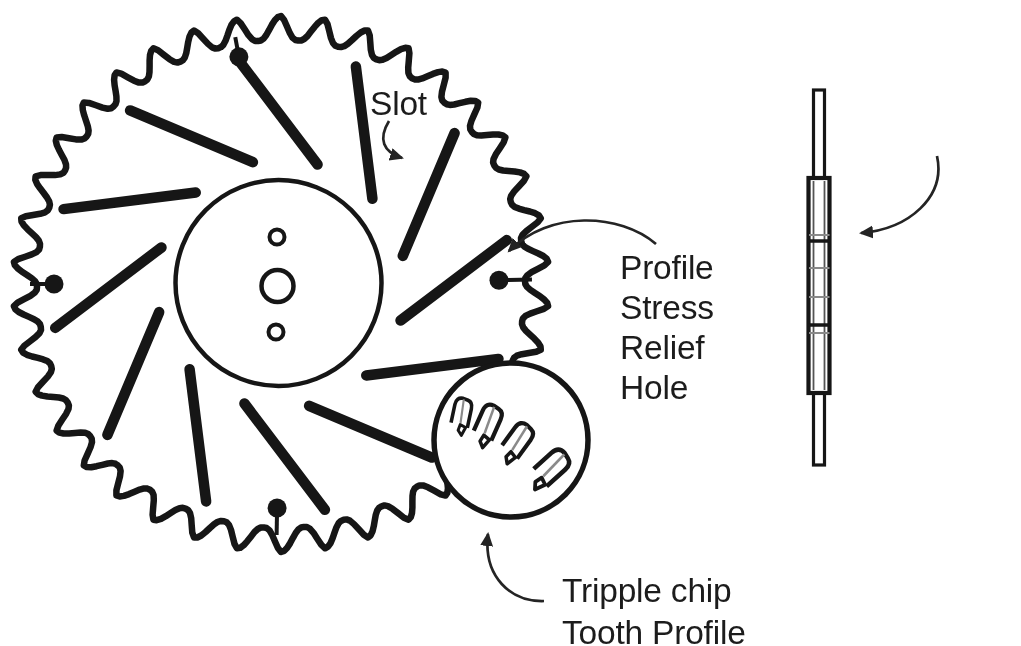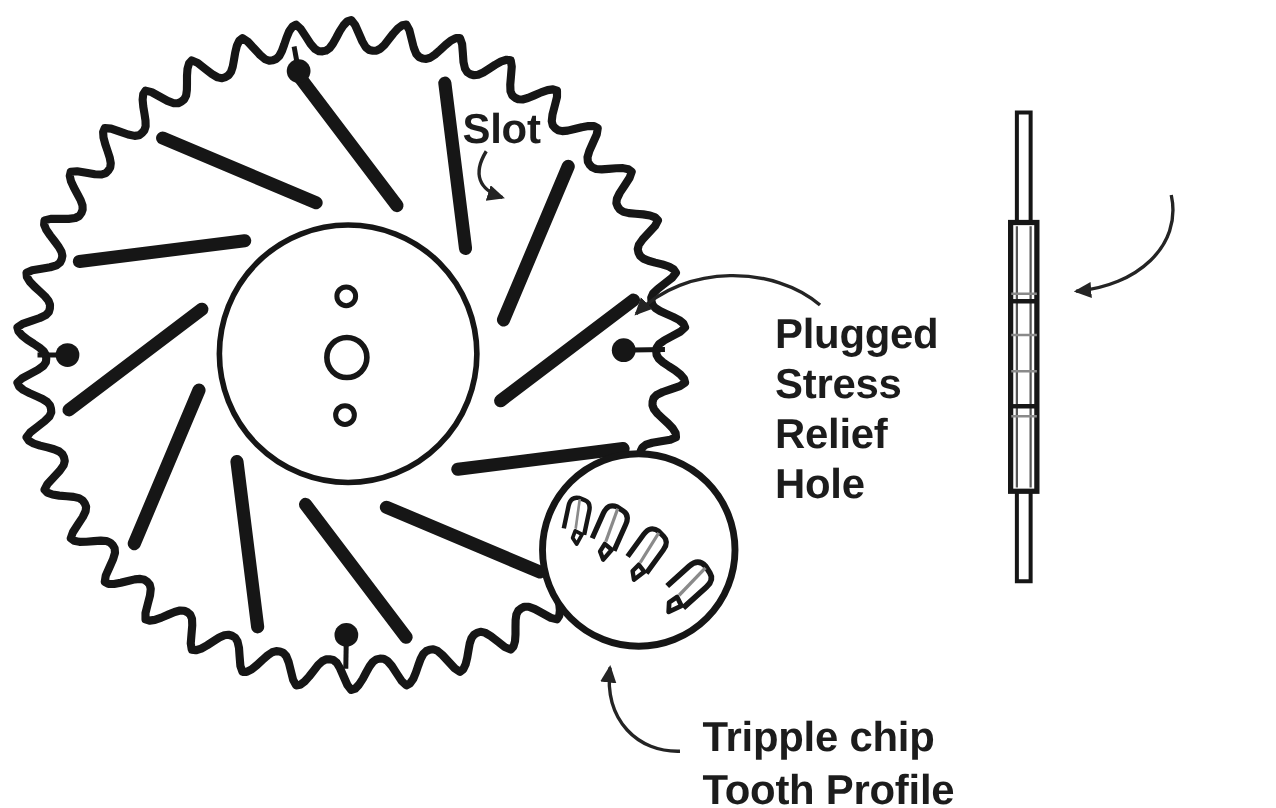"Slot" #stage { font-weight: bold -> none }
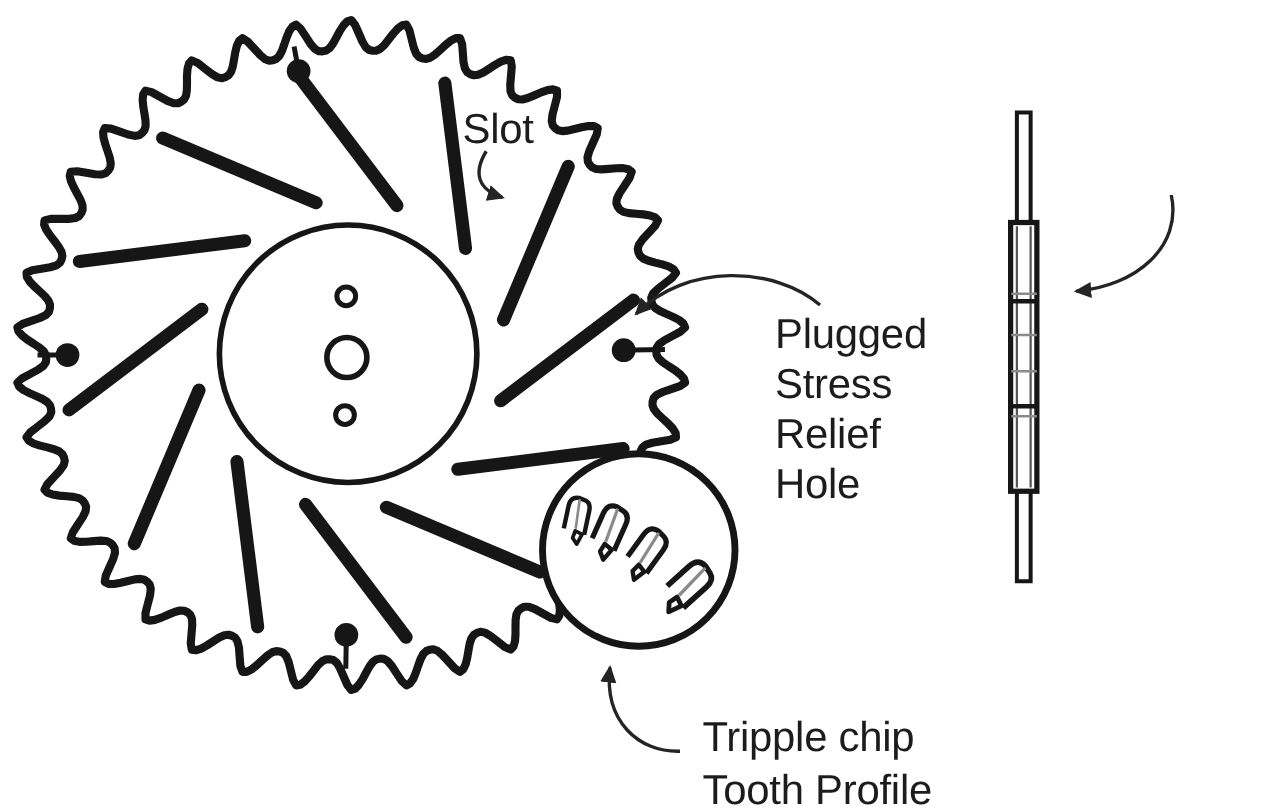"Plugged" div.lbl { text: Plugged -> Profile }
